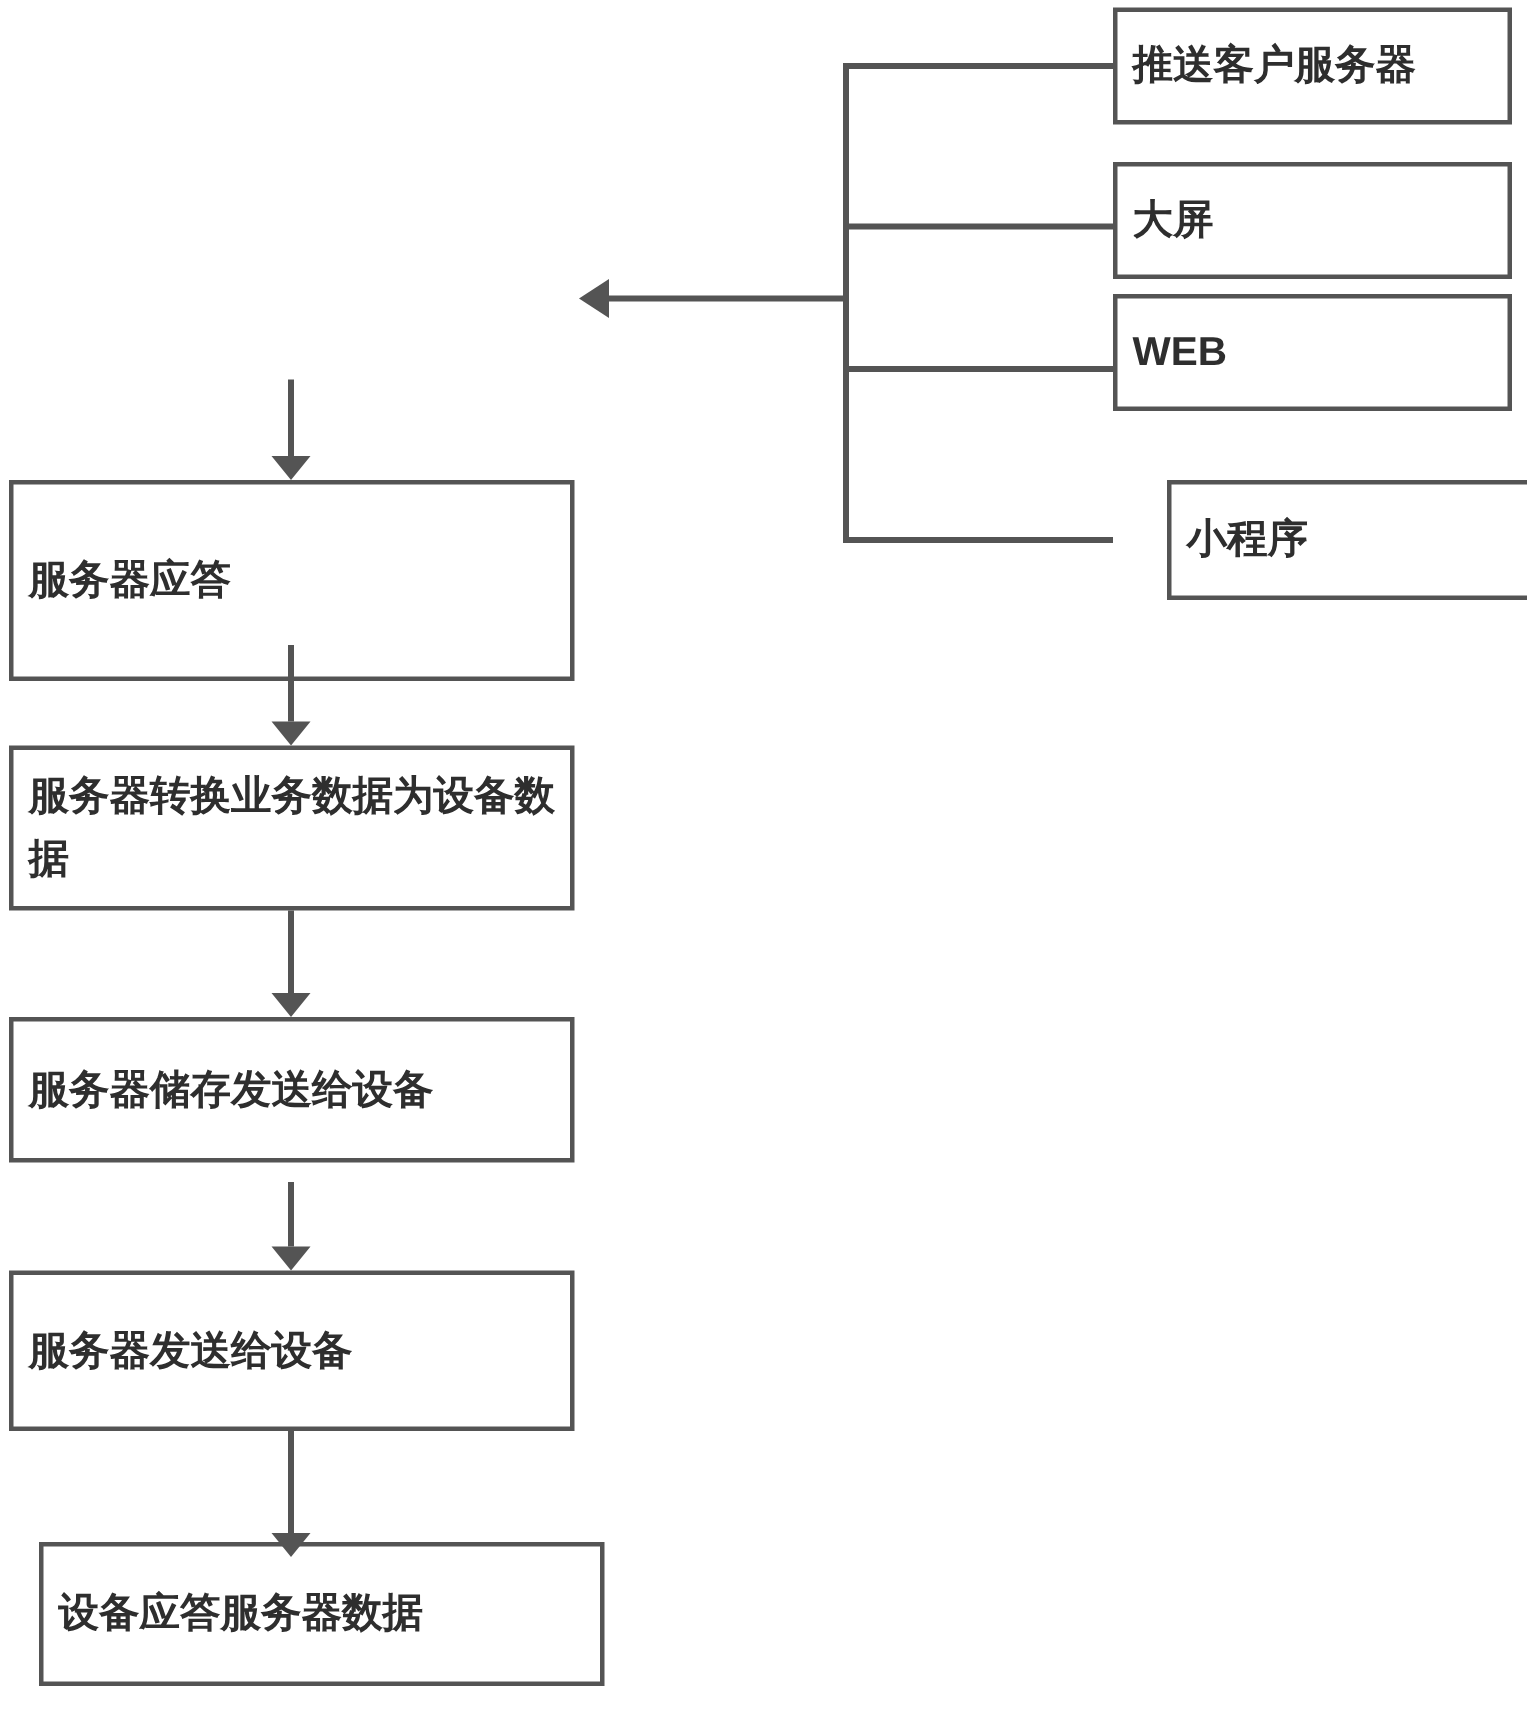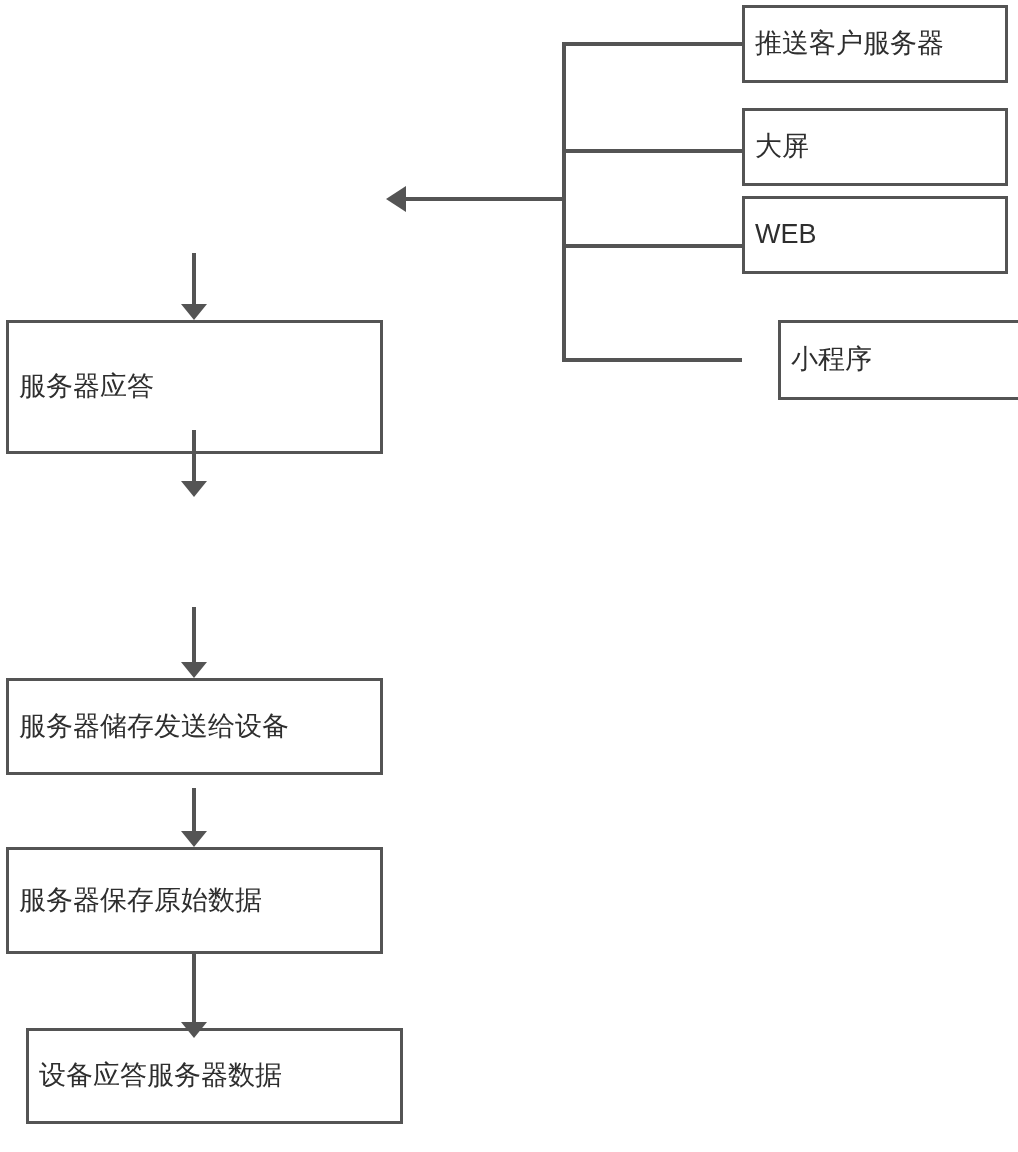"推送客户服务器" .node .lbl { font-weight: none -> bold }
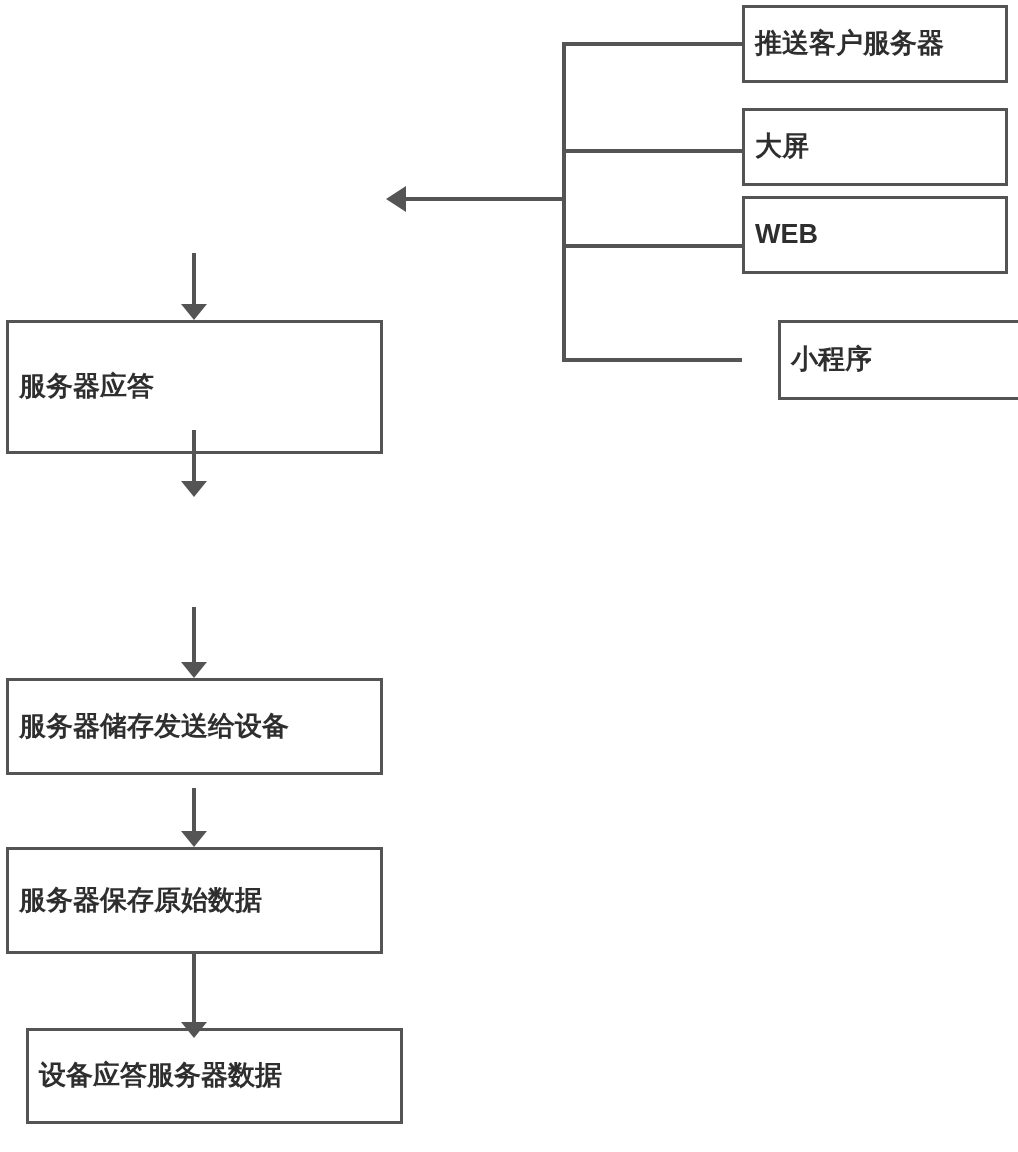"服务器转换业务数据为设备数据" div.node { html: none -> <div> <span>服务器转换业务数据为设备数据</span> </div> }
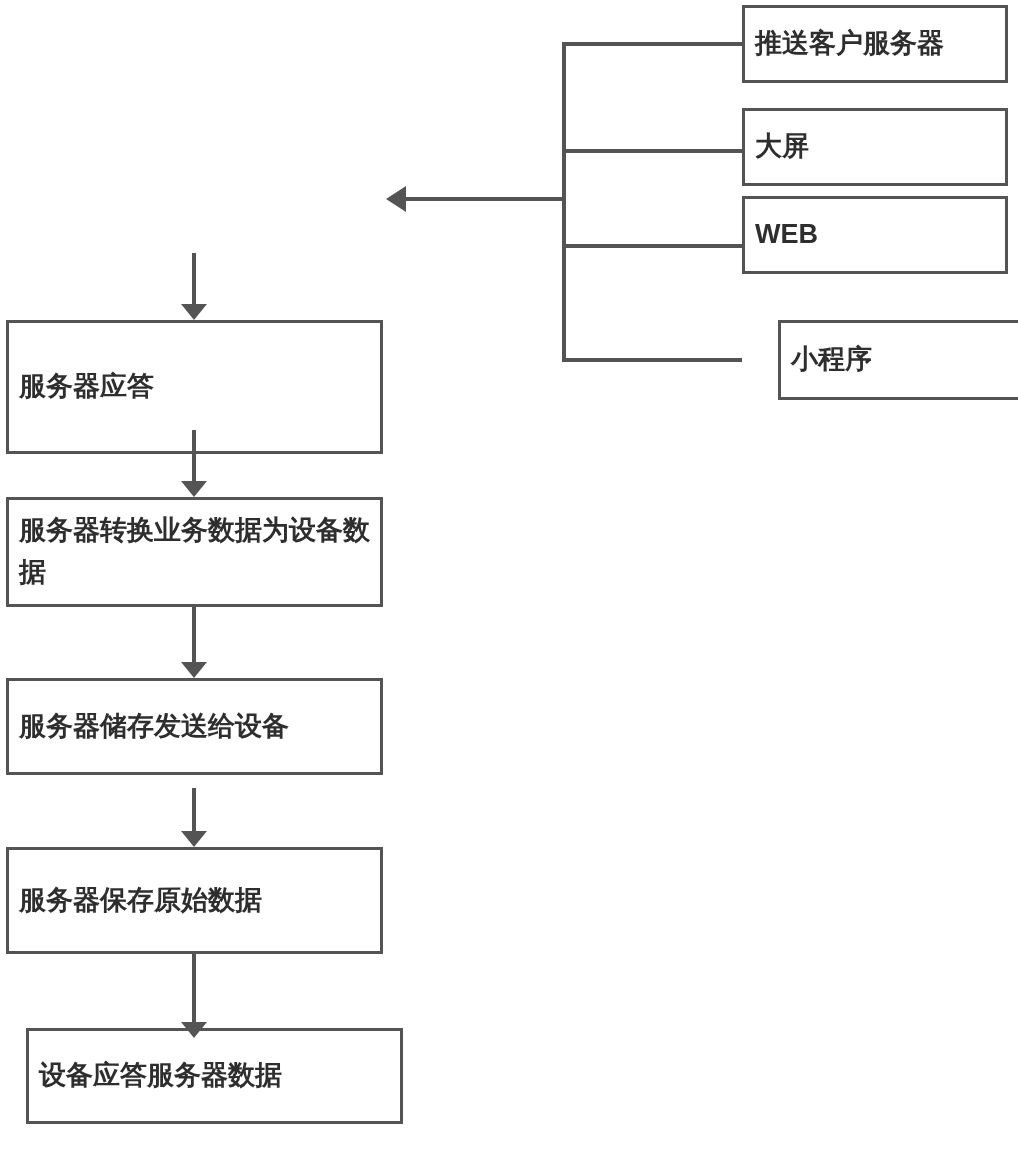"服务器保存原始数据" span.lbl { text: 保存原始数据 -> 发送给设备 }
